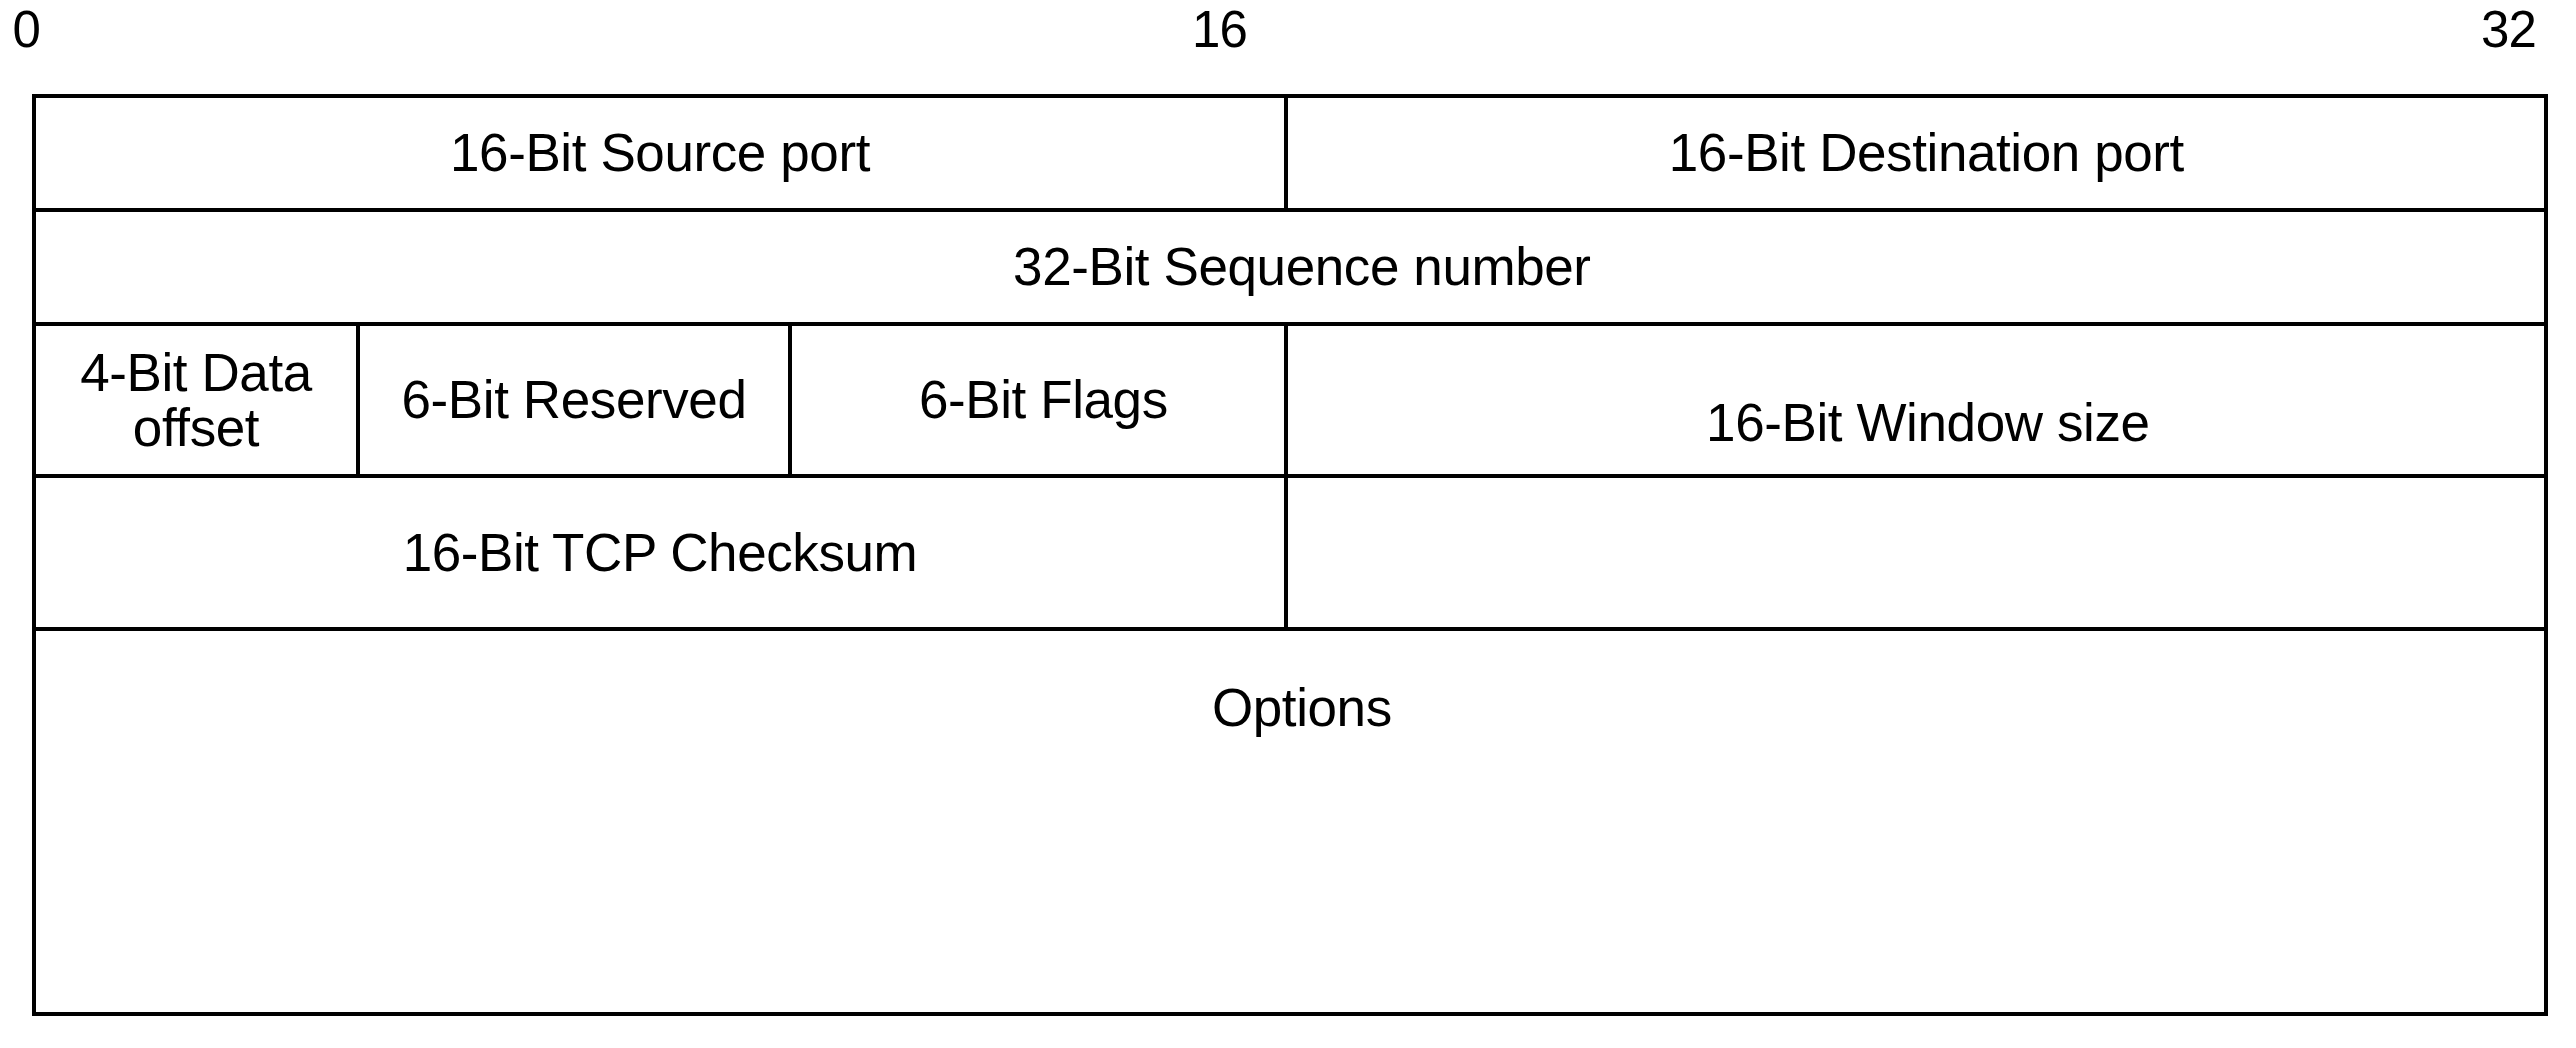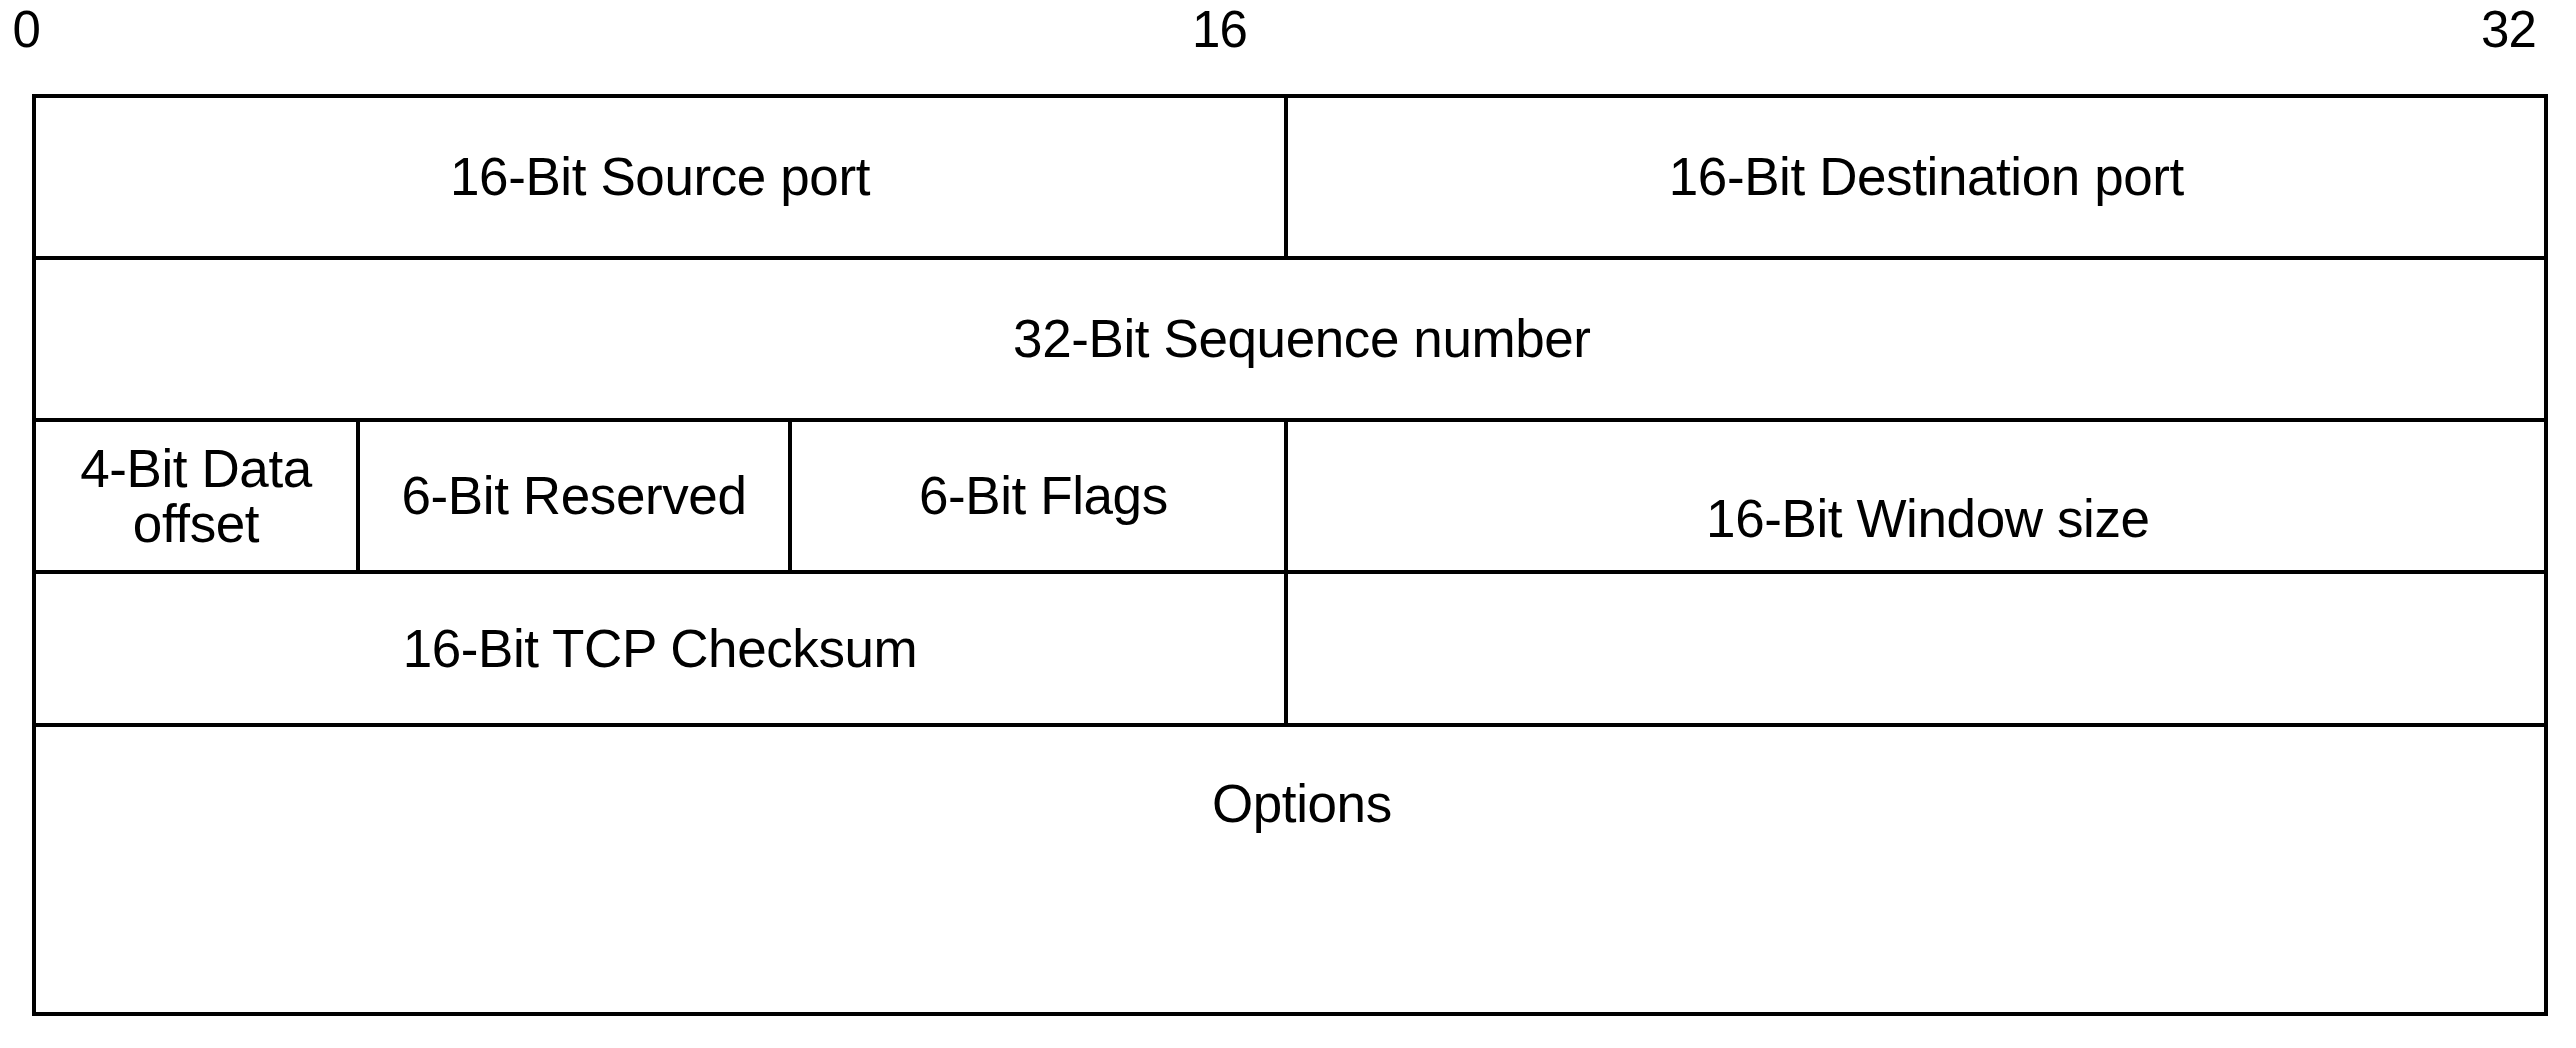"16-Bit Source port" .hrow.h175 { height: 162px -> 114px }
